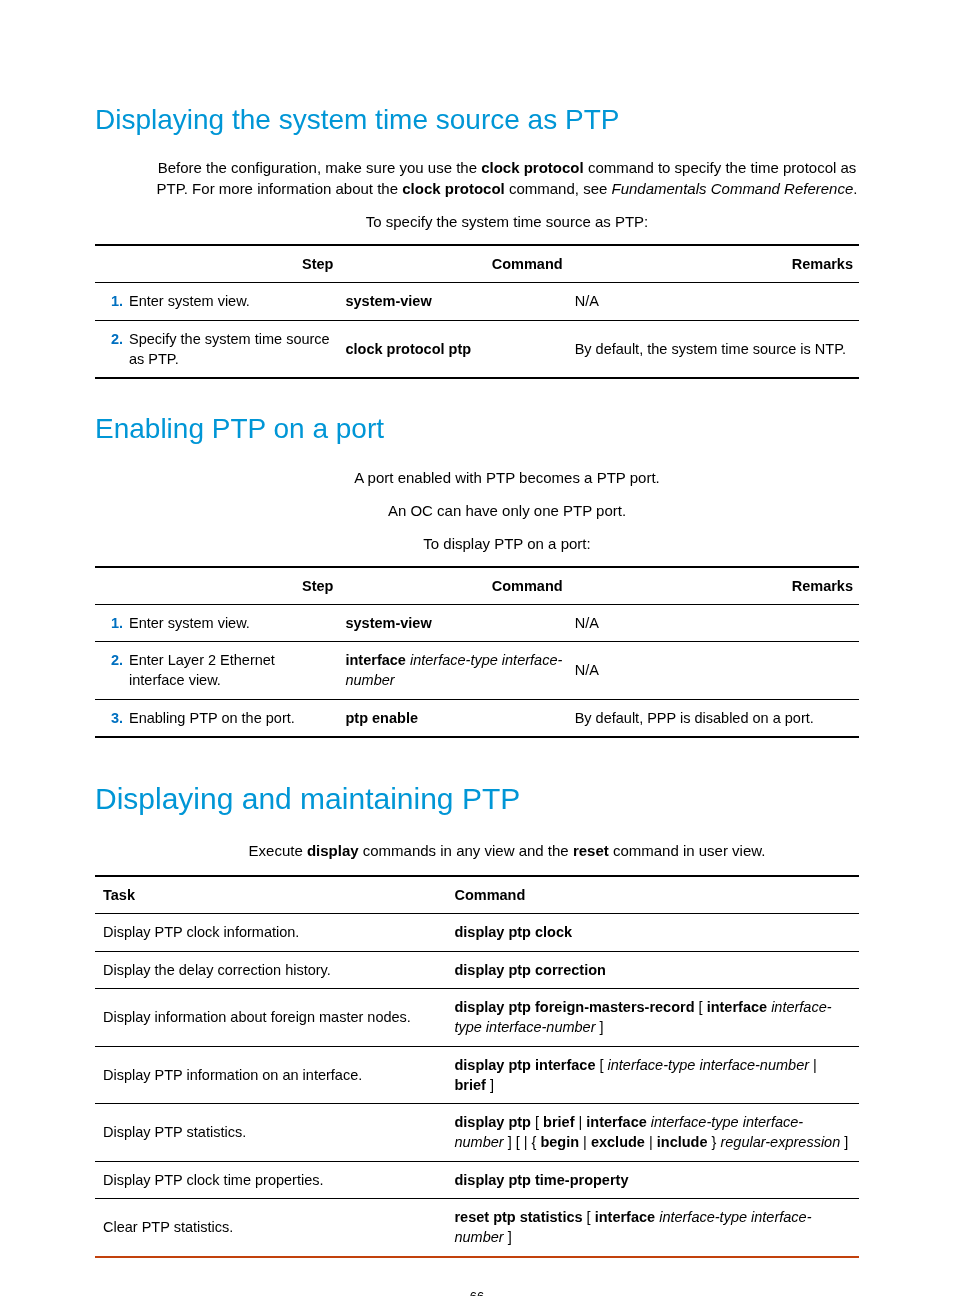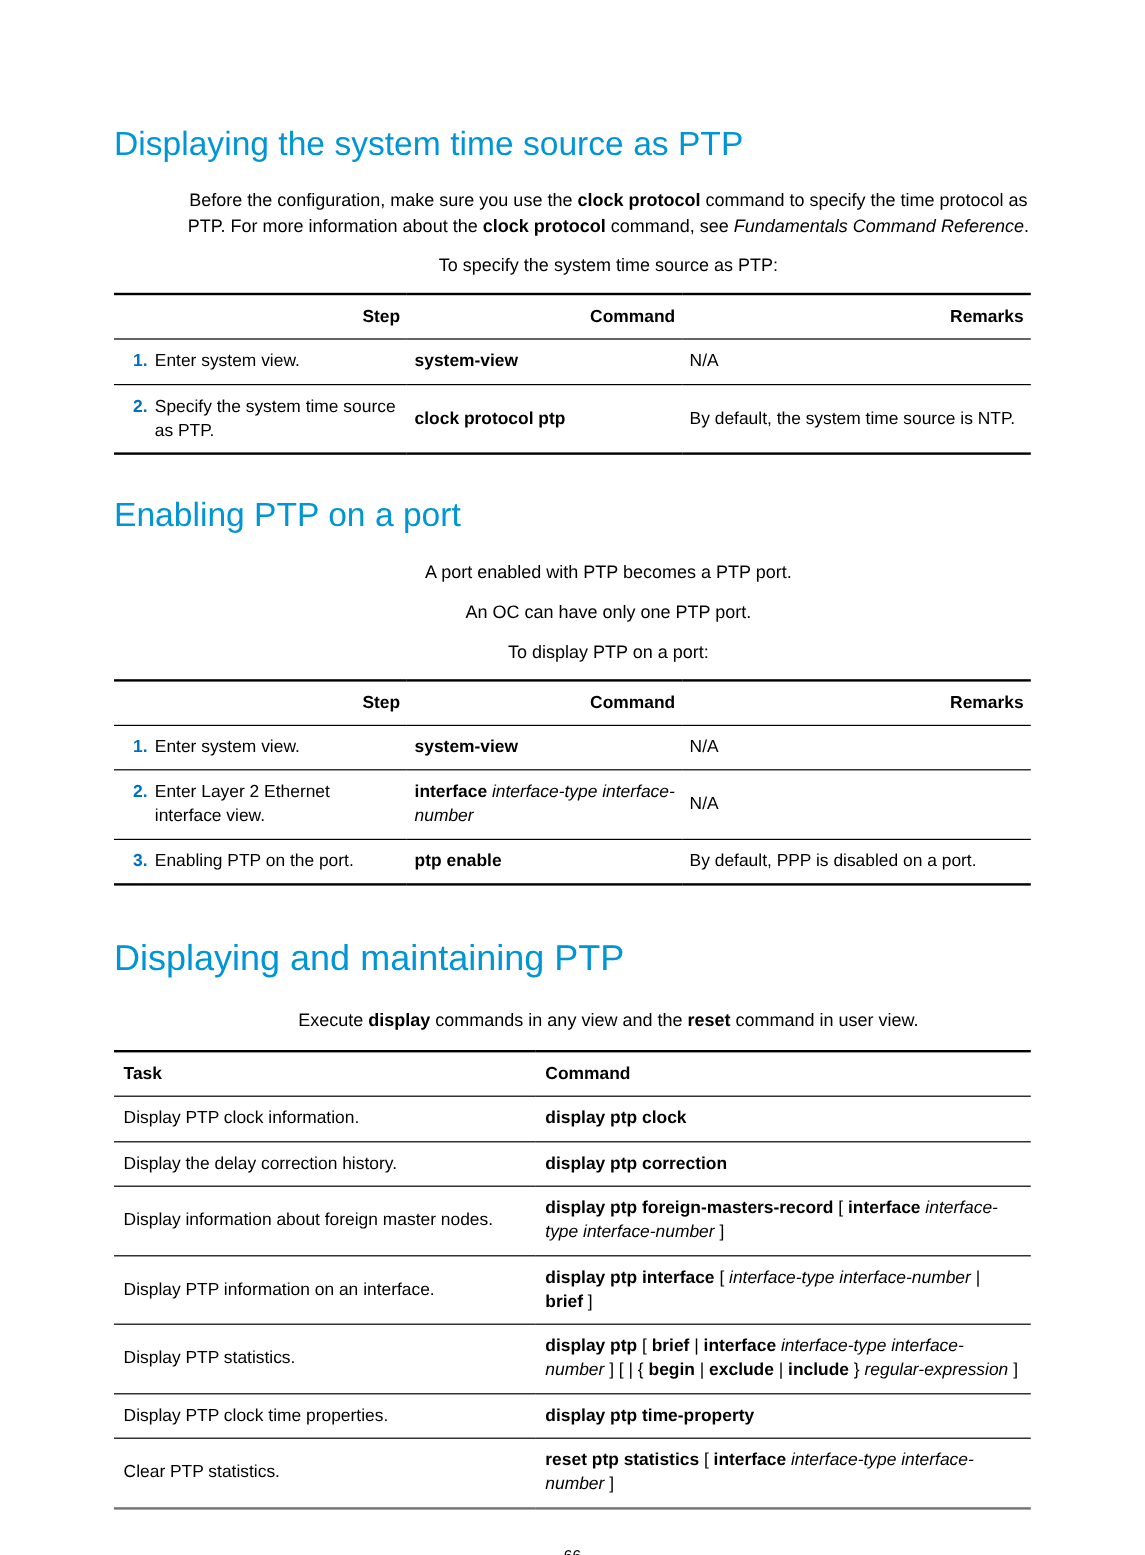"Clear PTP statistics." table.tasks tbody tr:last-child { border-bottom: 2px solid #737373 -> 2px solid #c2410c }
